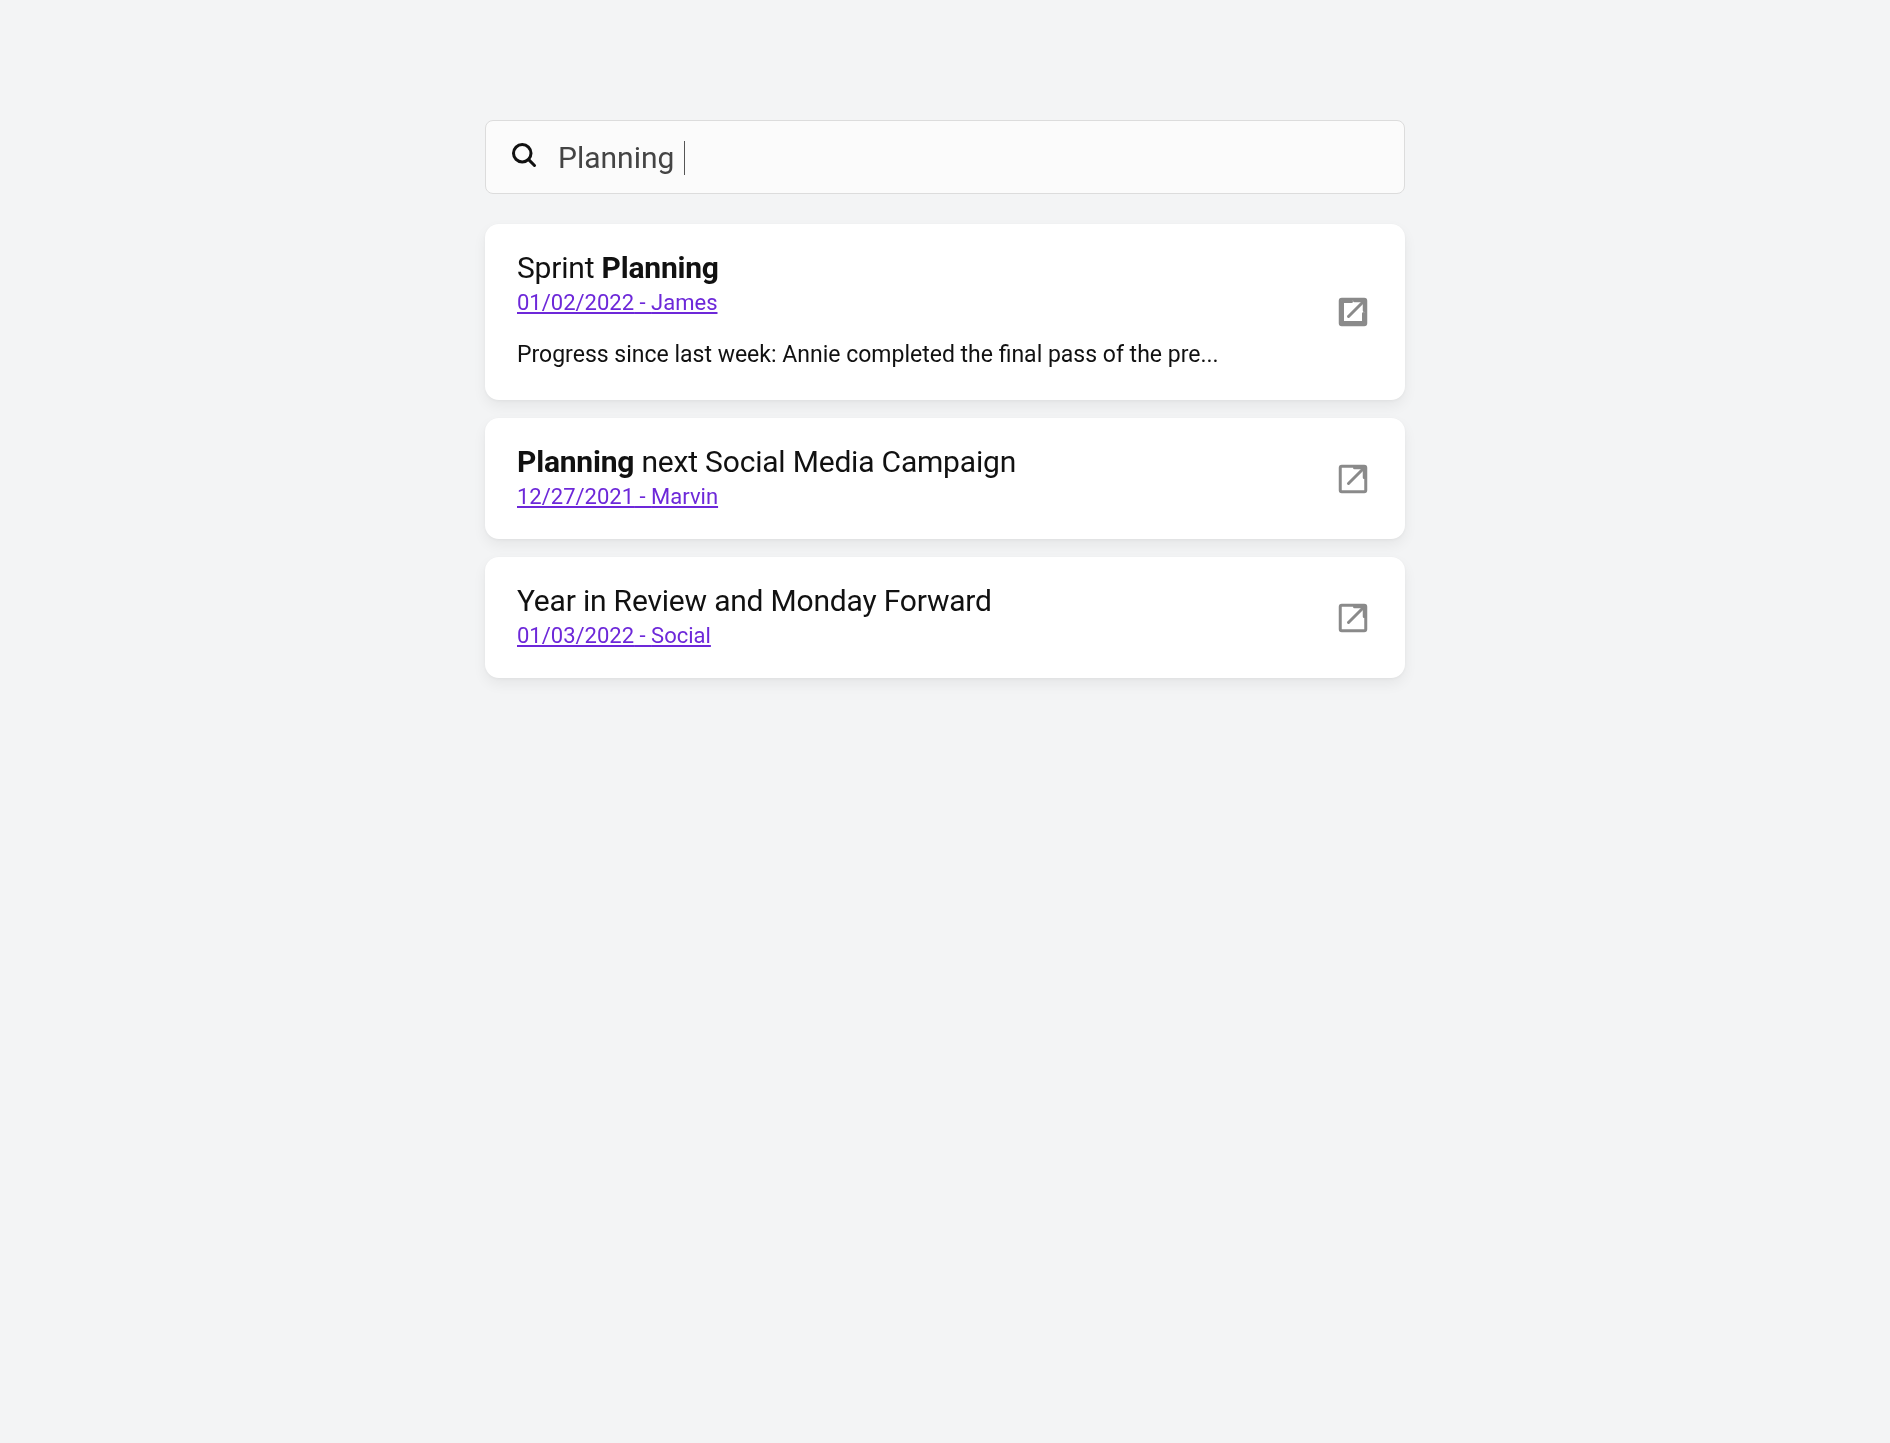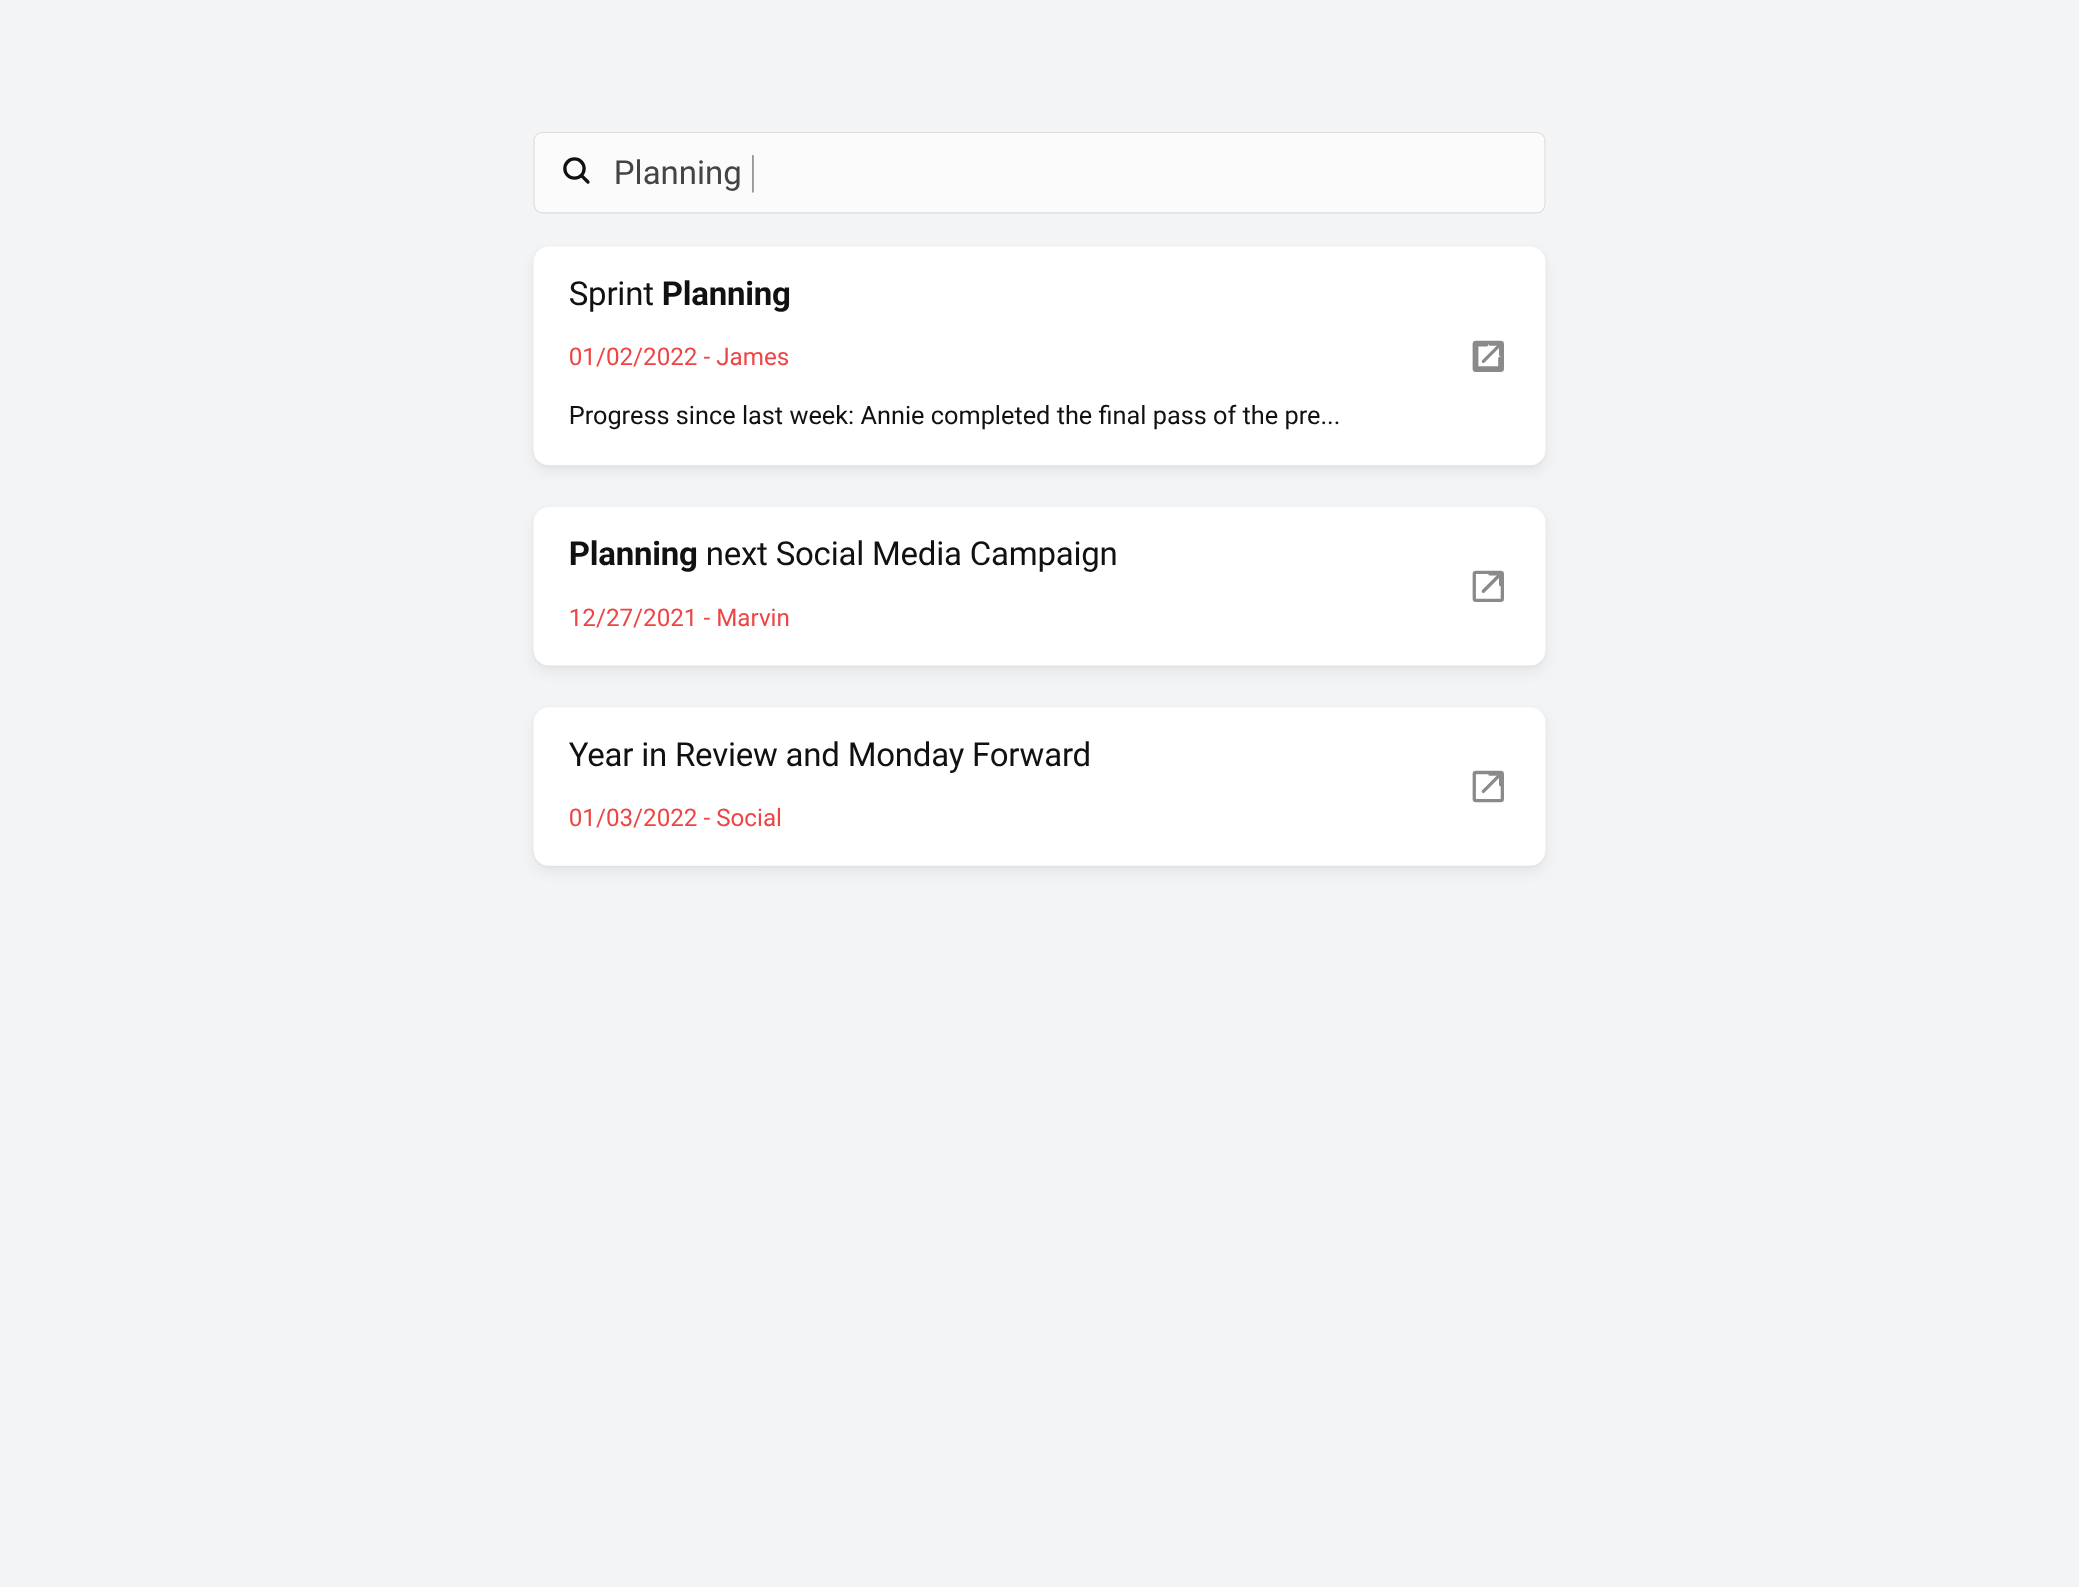"Sprint Planning" .results { gap: 38px -> 18px }
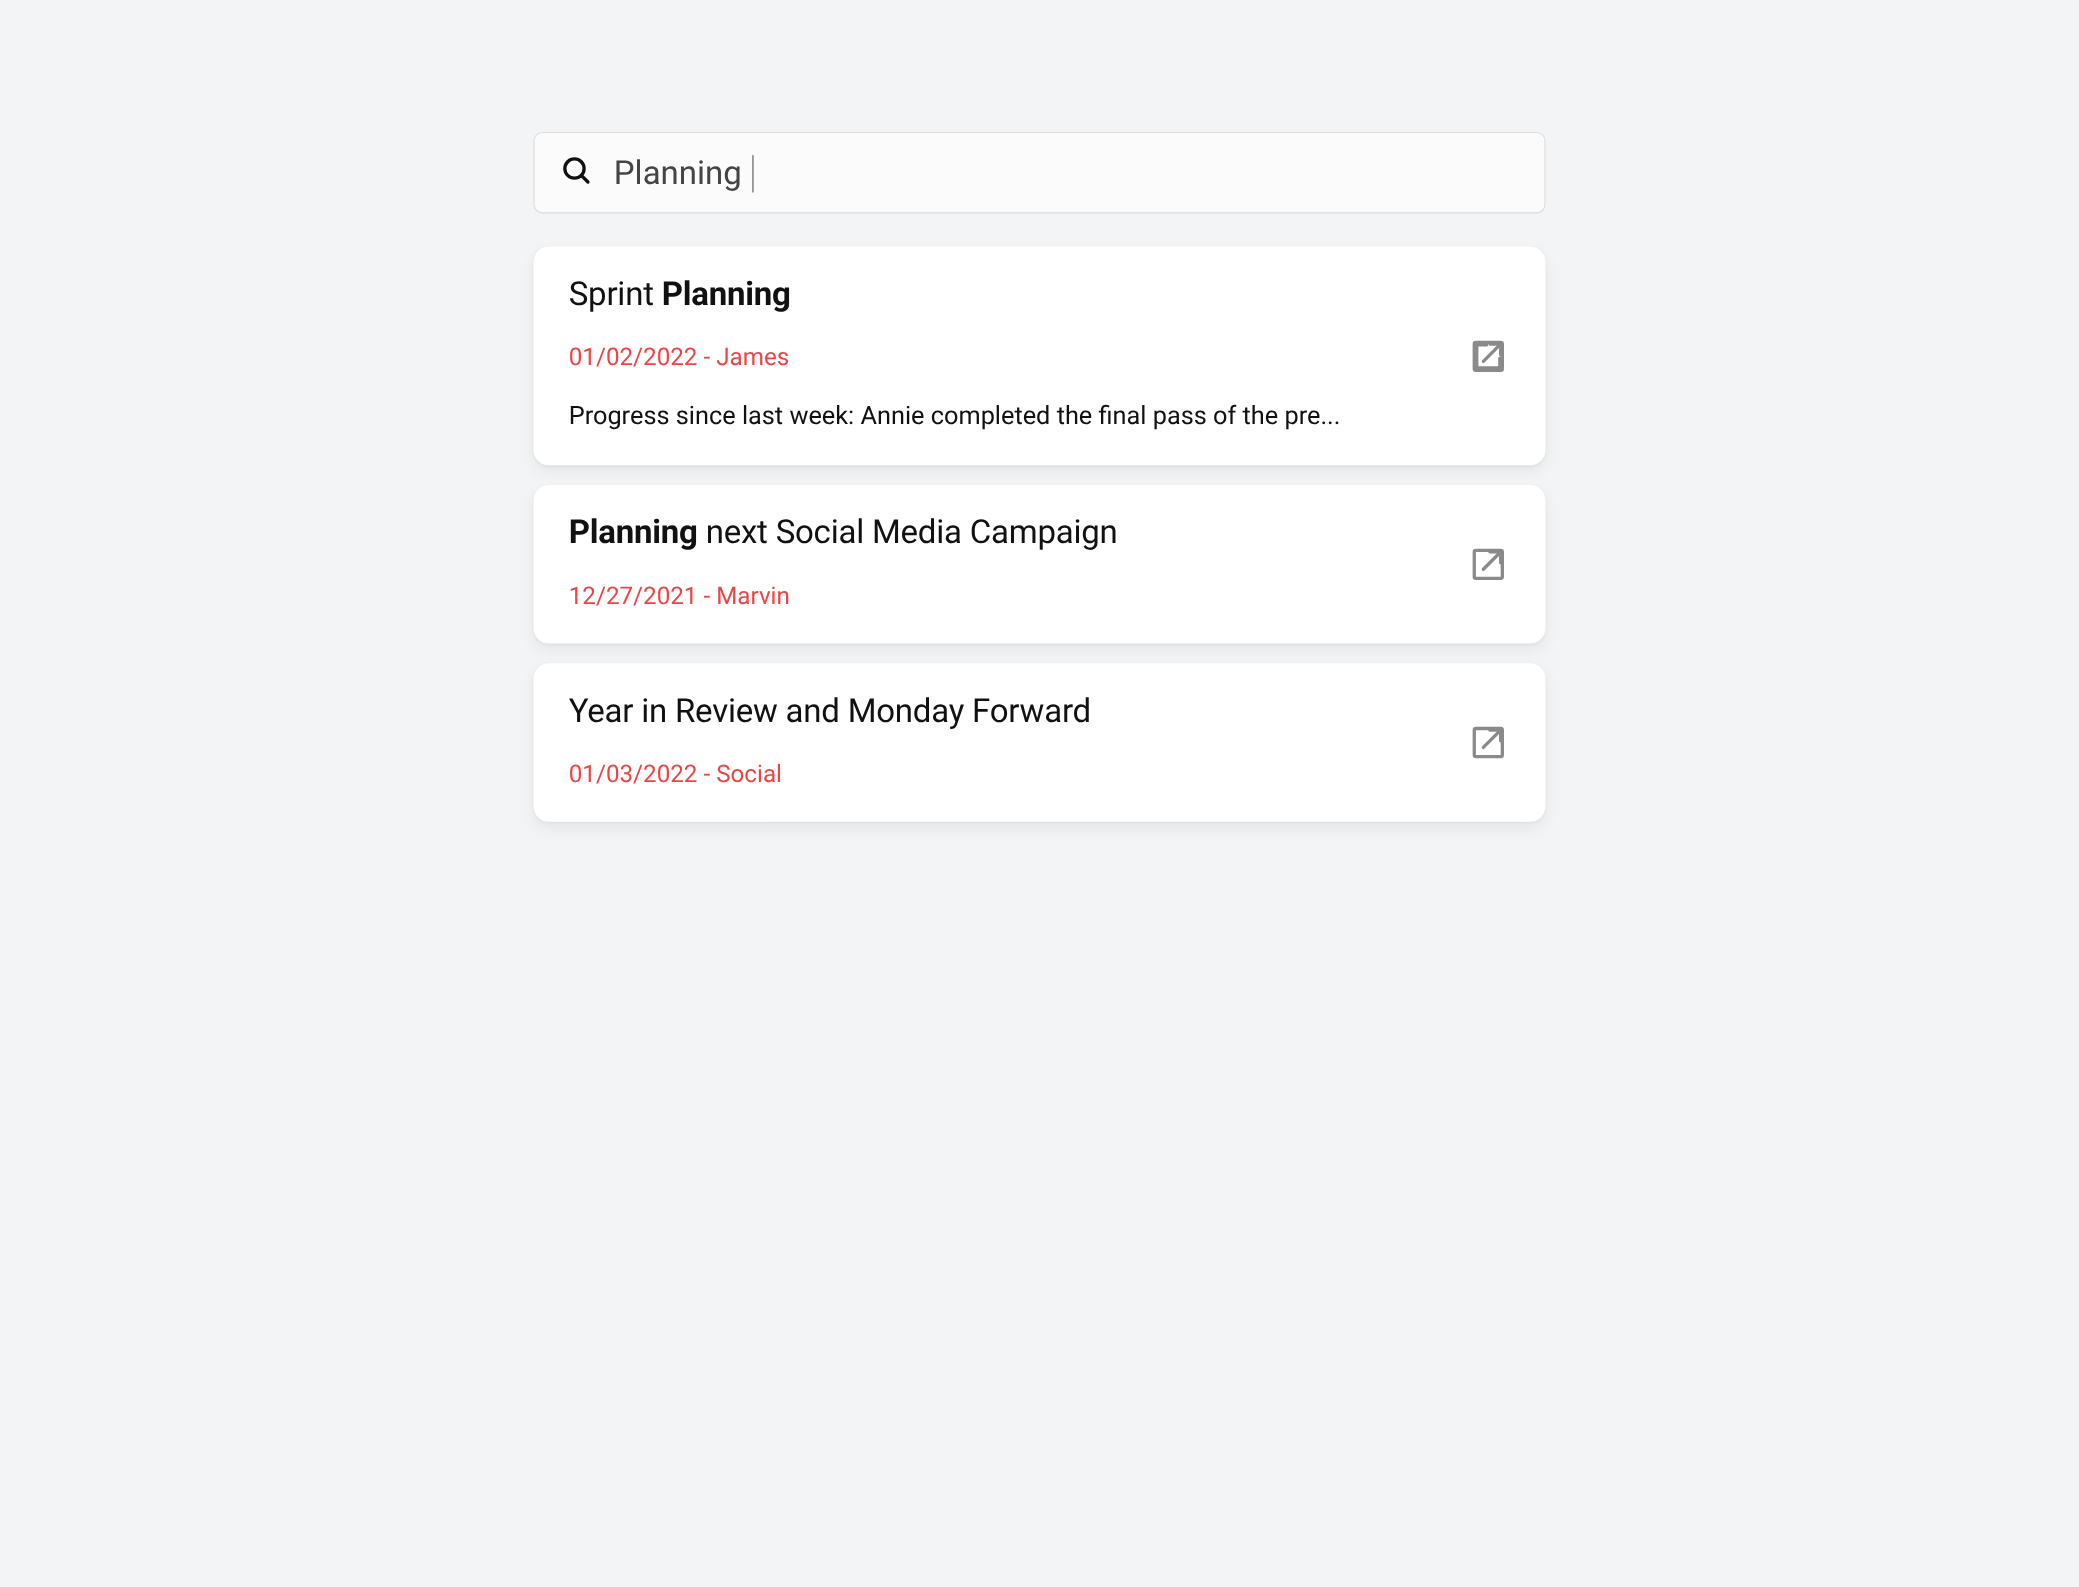"01/02/2022 - James" .card-meta { color: #ef4444 -> #6d28d9; margin-top: 28px -> 5px; text-decoration: none -> underline }
